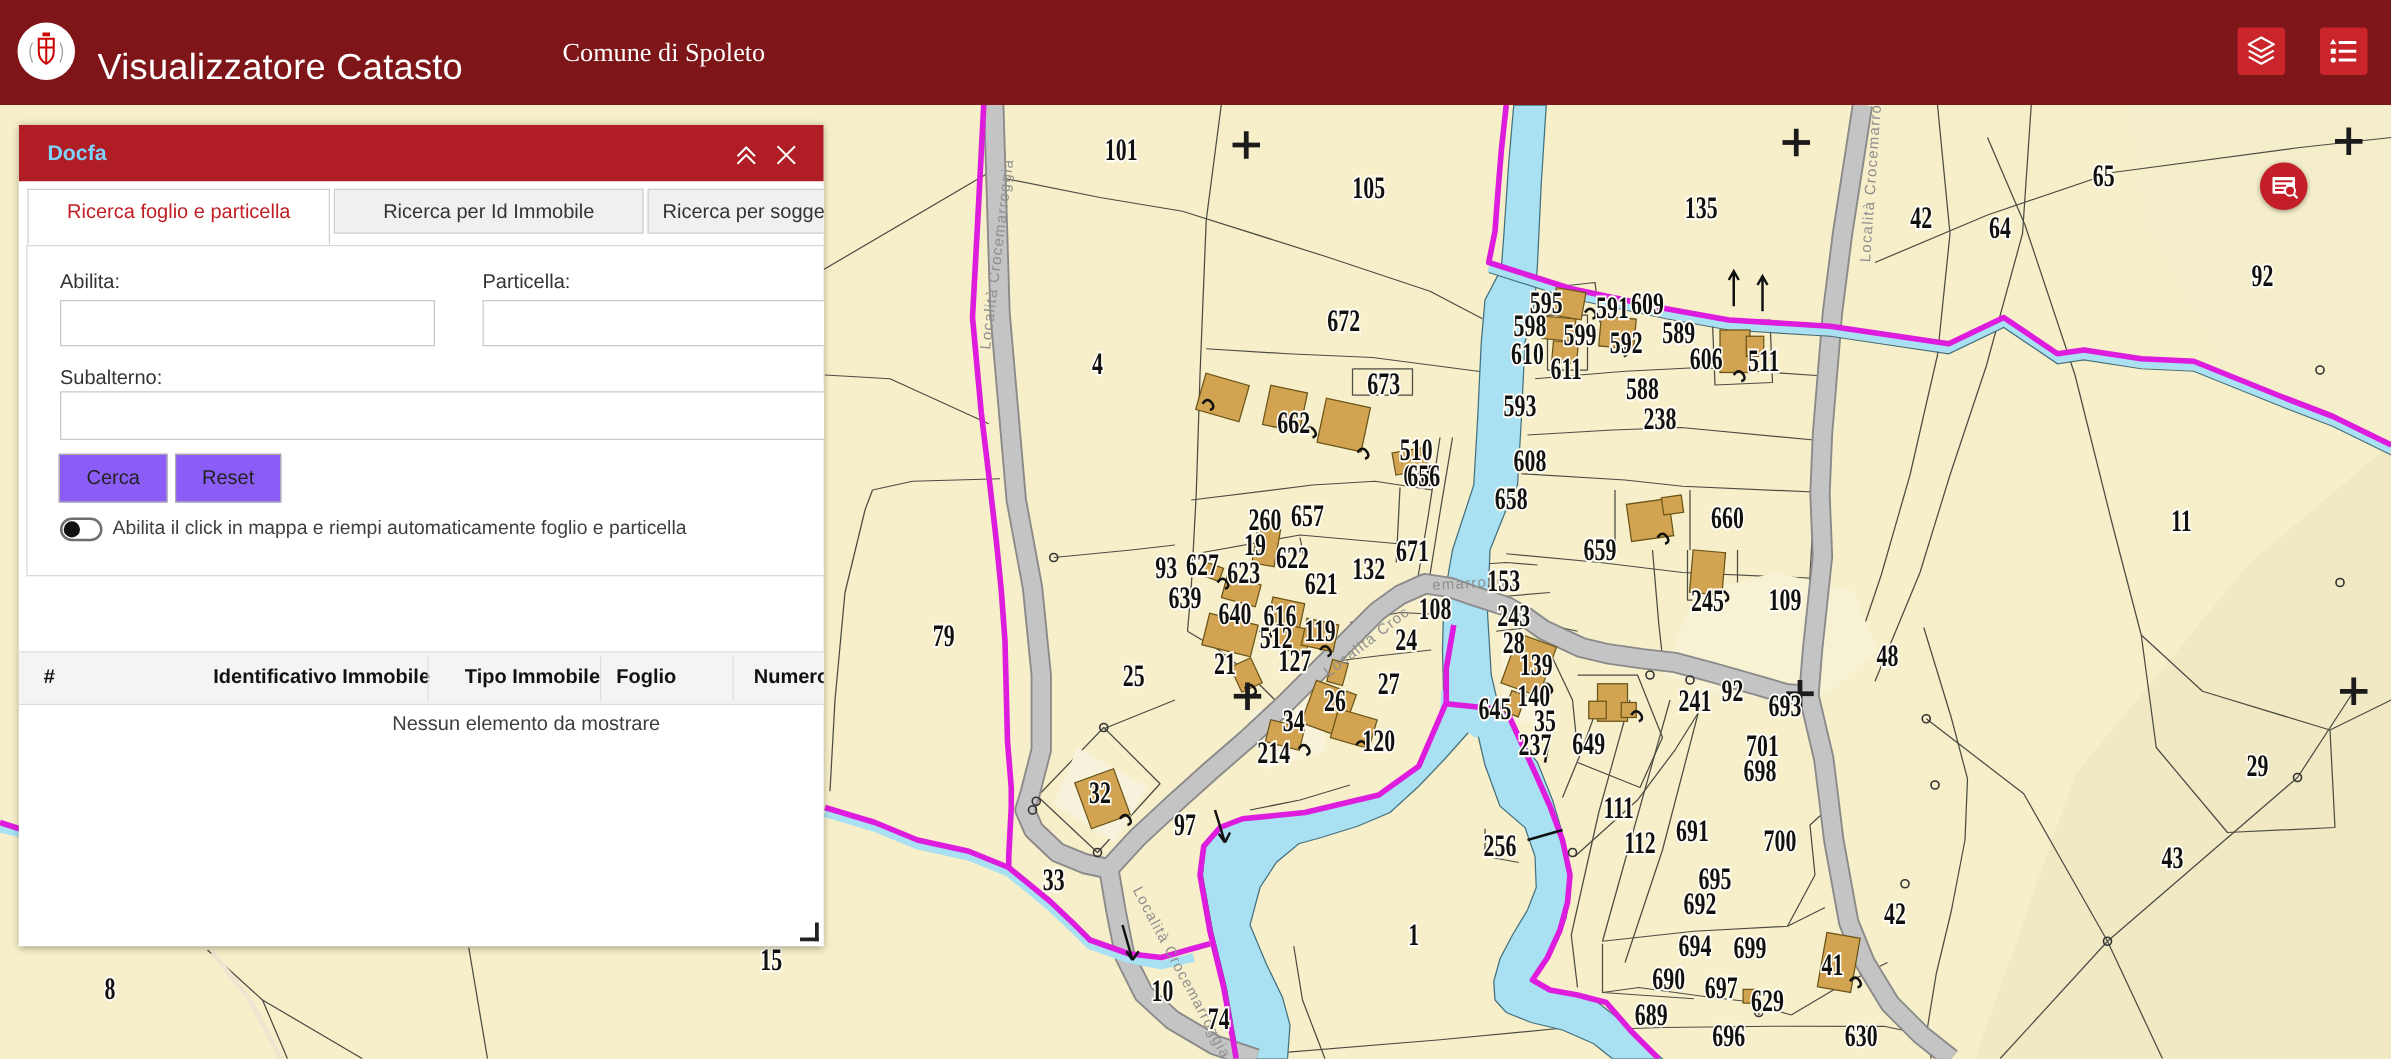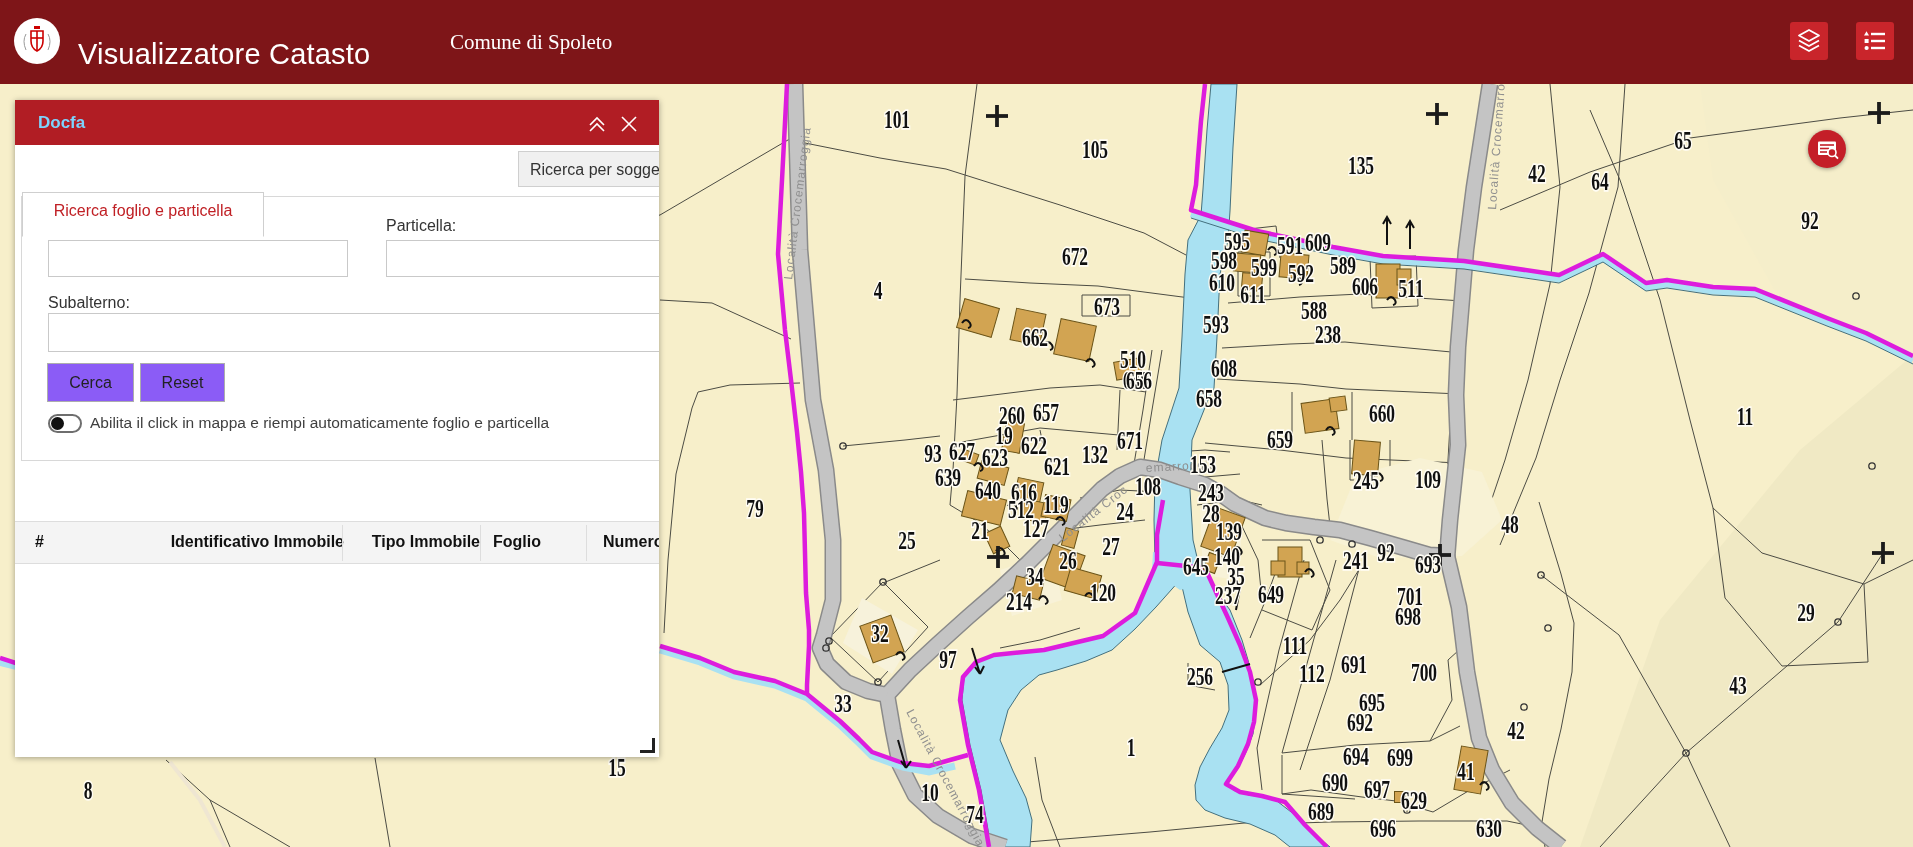"Ricerca foglio e particella" #tab1 { margin-top: 41px -> none }
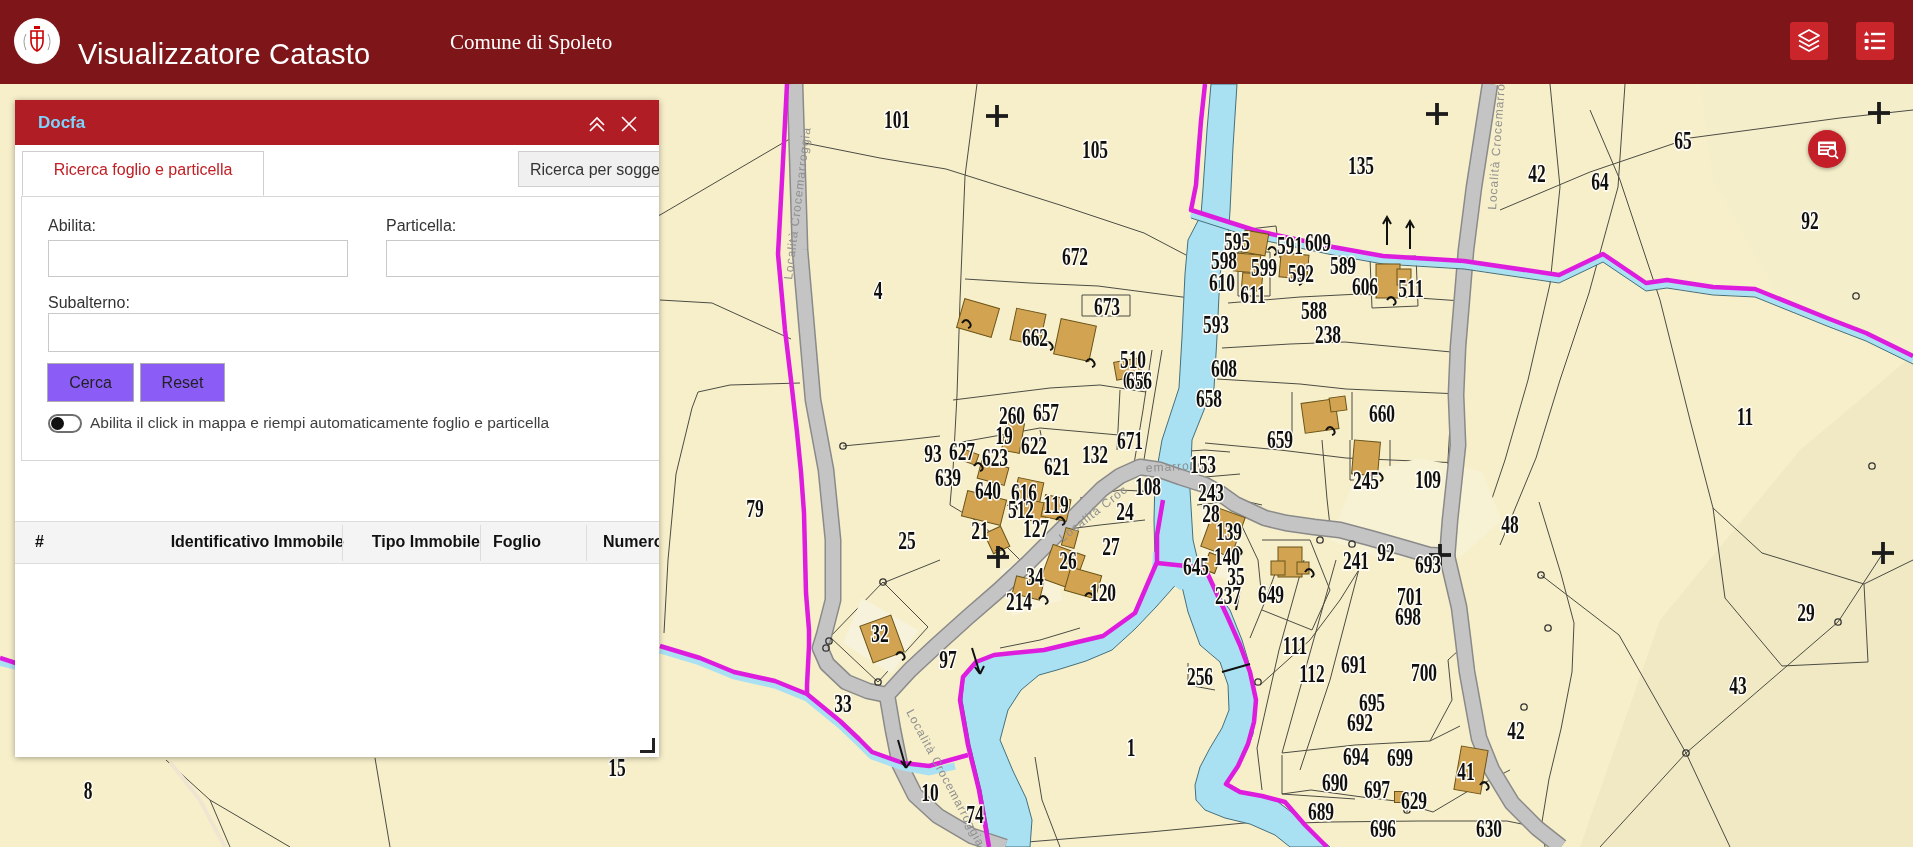"Ricerca per Id Immobile" div.tab { html: none -> <div>Ricerca per Id Immobile</div> }
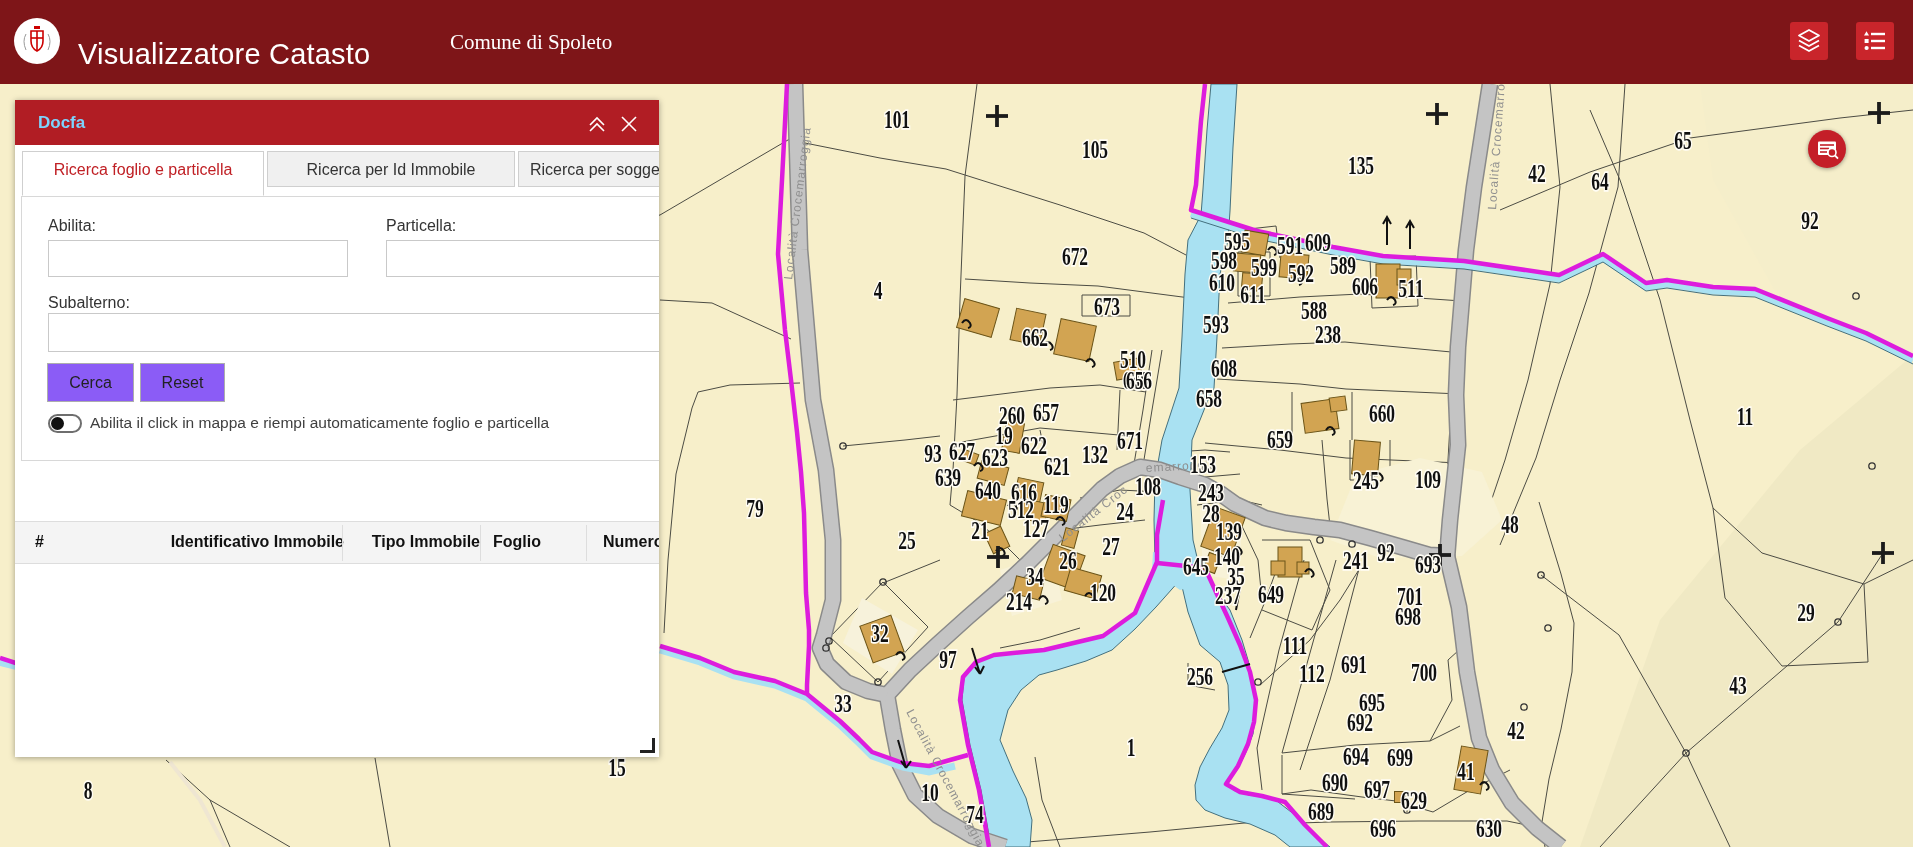"Nessun elemento da mostrare" div { html: none -> <div>Nessun elemento da mostrare</div> }
